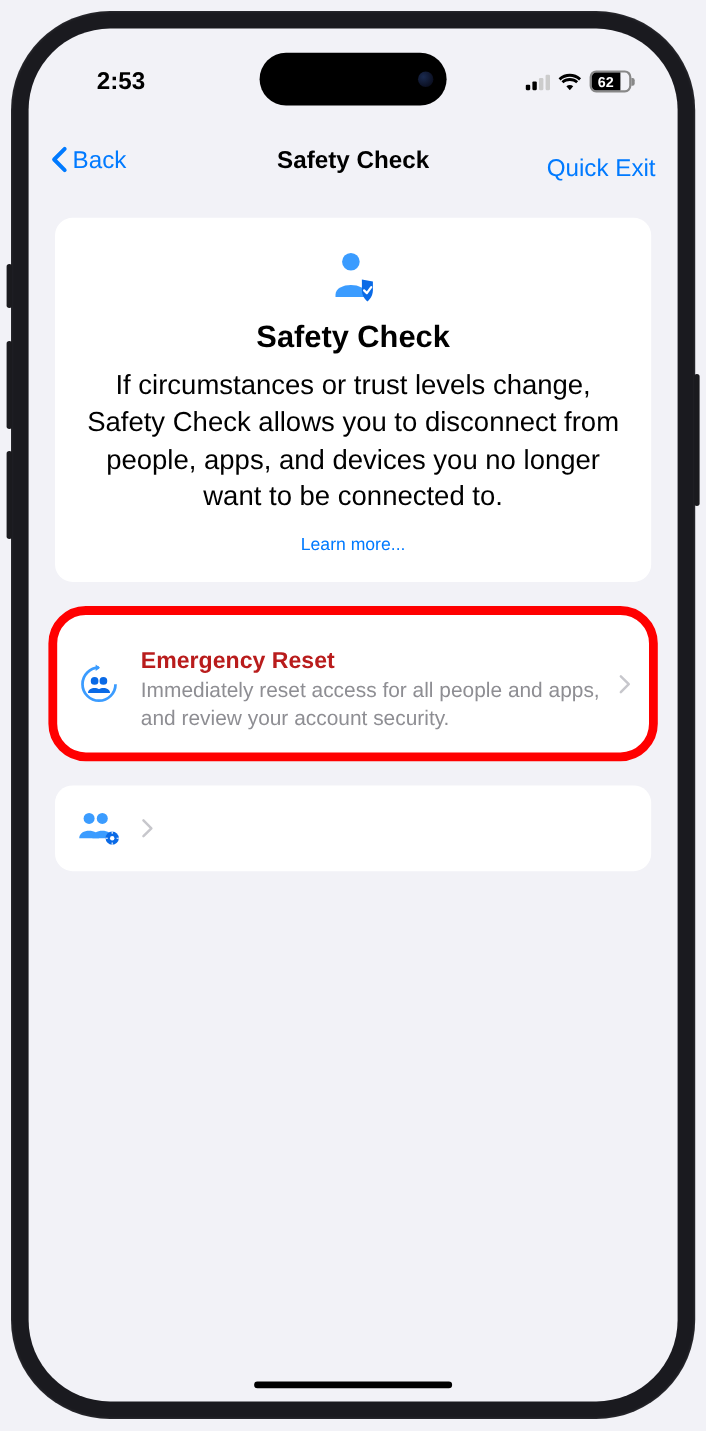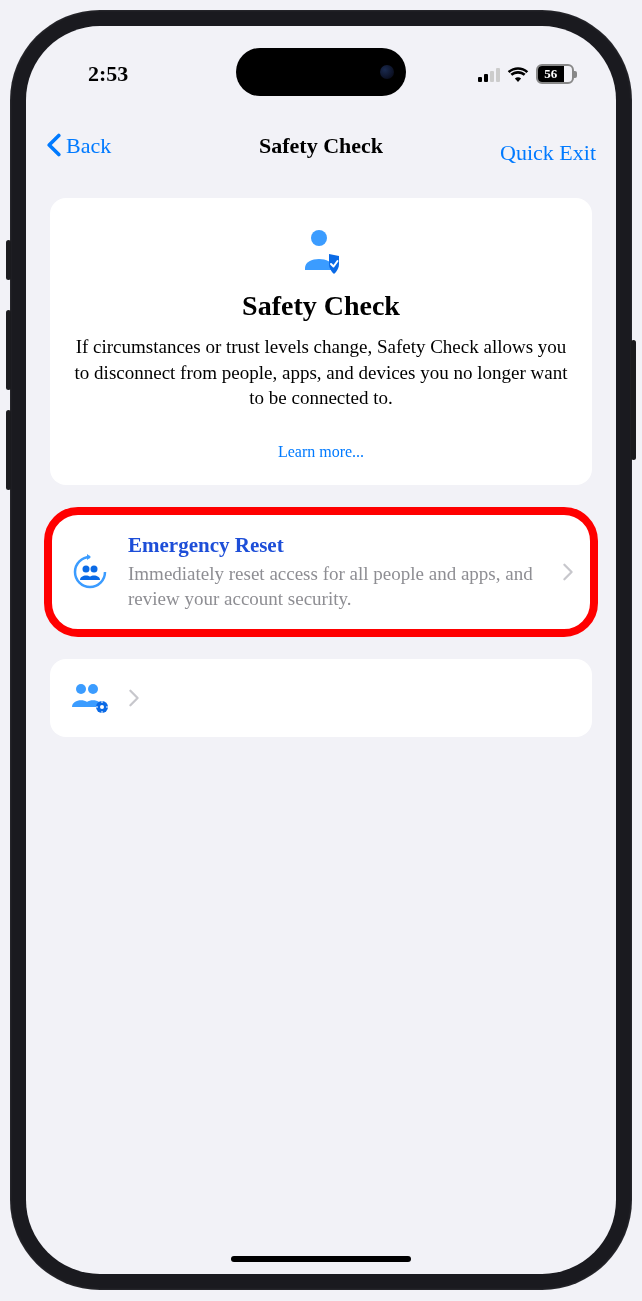"2:53" .phone-frame { font-family: Liberation Serif, serif -> none }
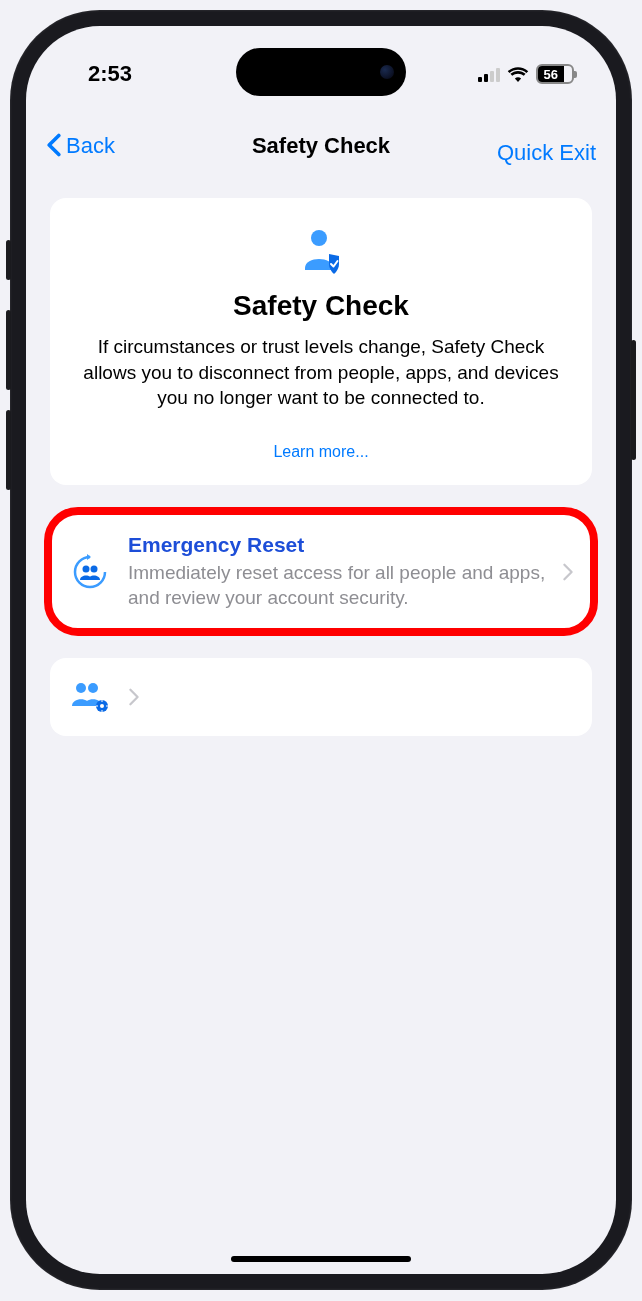"56" div.battery-fill { text: 56 -> 62 }
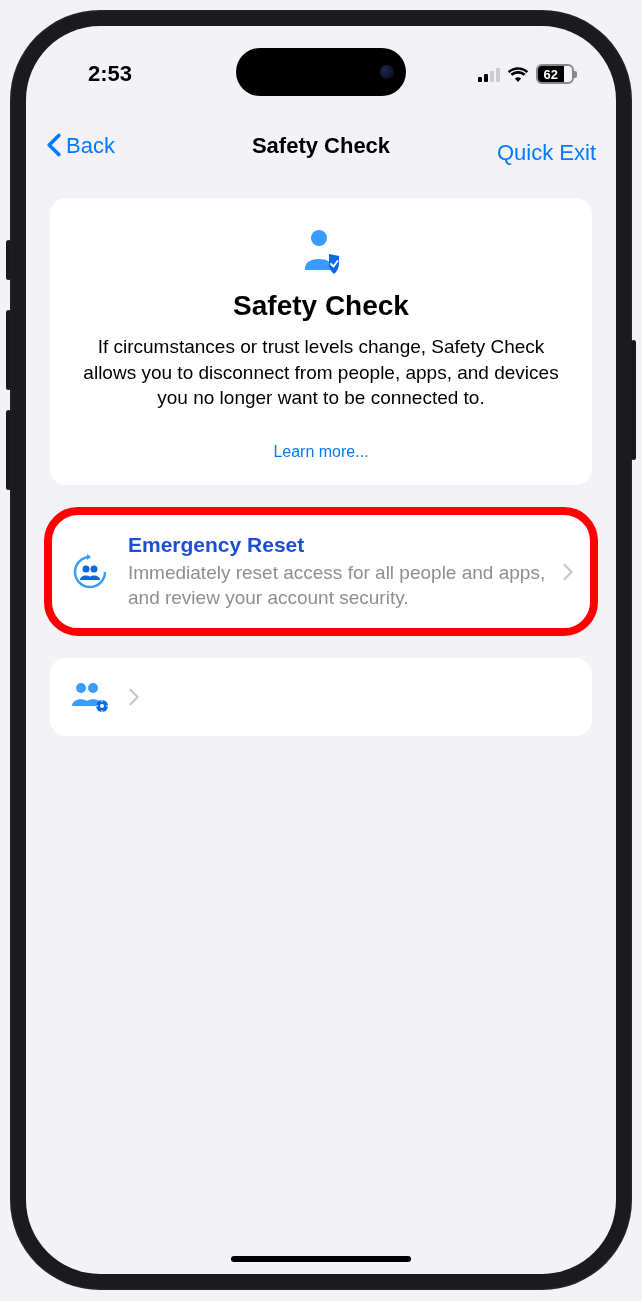"If circumstances or trust levels" .hero-desc { font-size: 19px -> 25px; margin-bottom: 32px -> 18px }
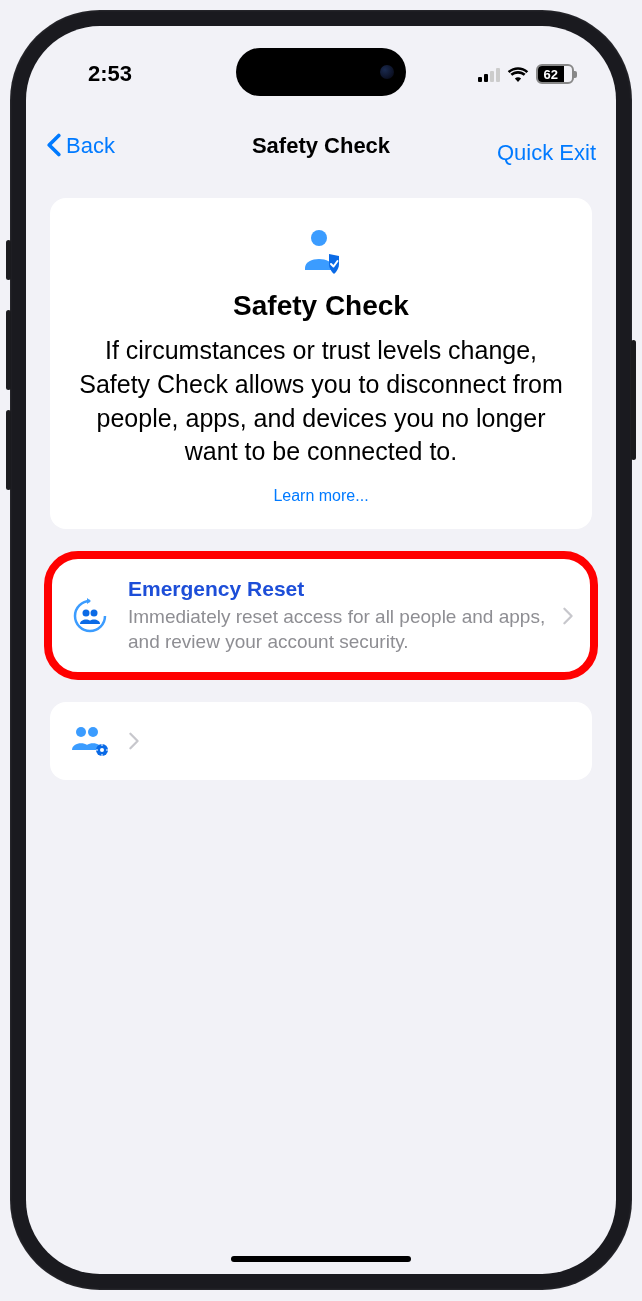"Emergency Reset" .option-title { color: #1d4ed8 -> #b91c1c; margin-top: none -> 12px }
